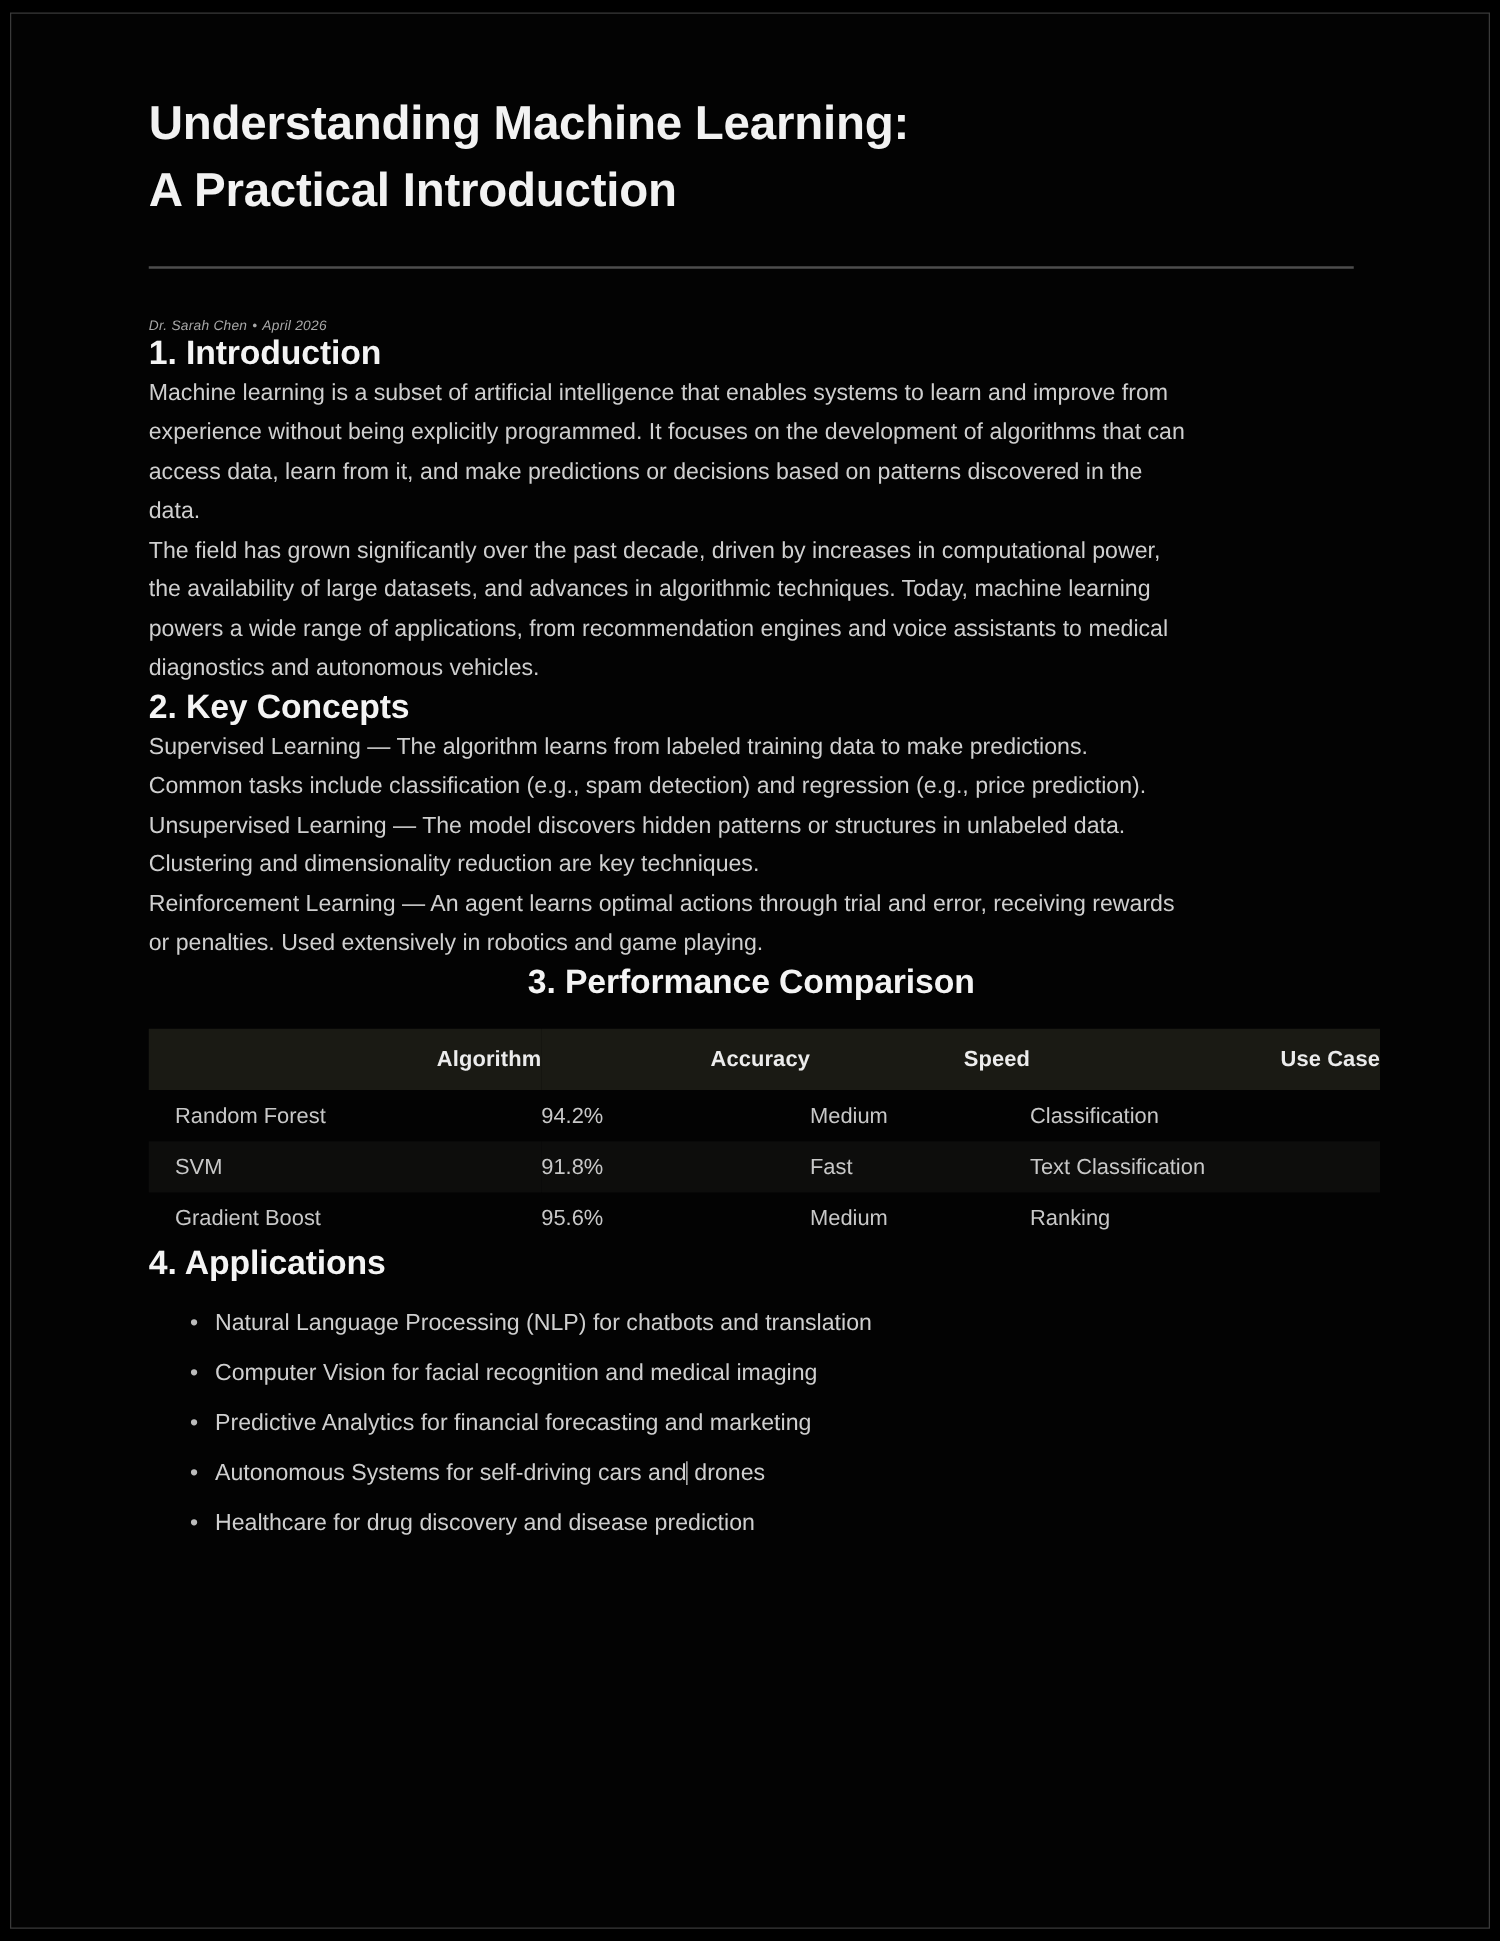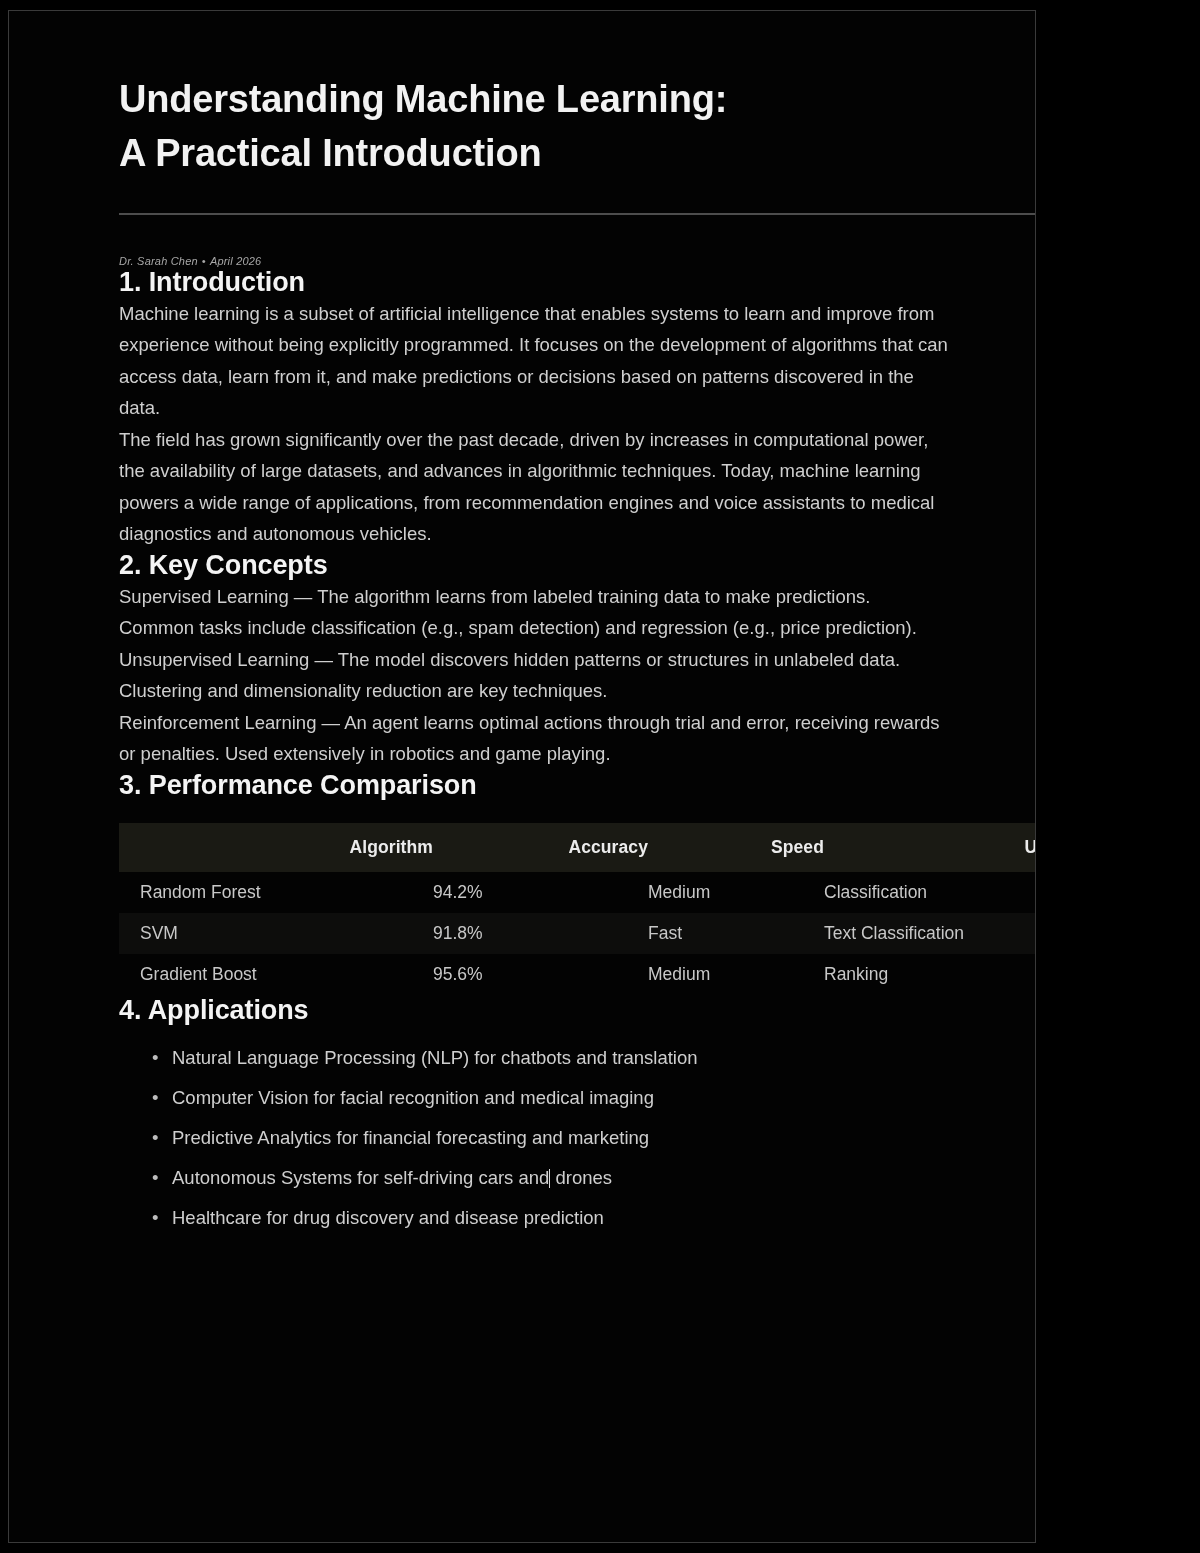"Understanding Machine Learning:" .page-panel { width: 1028px -> 1184px }
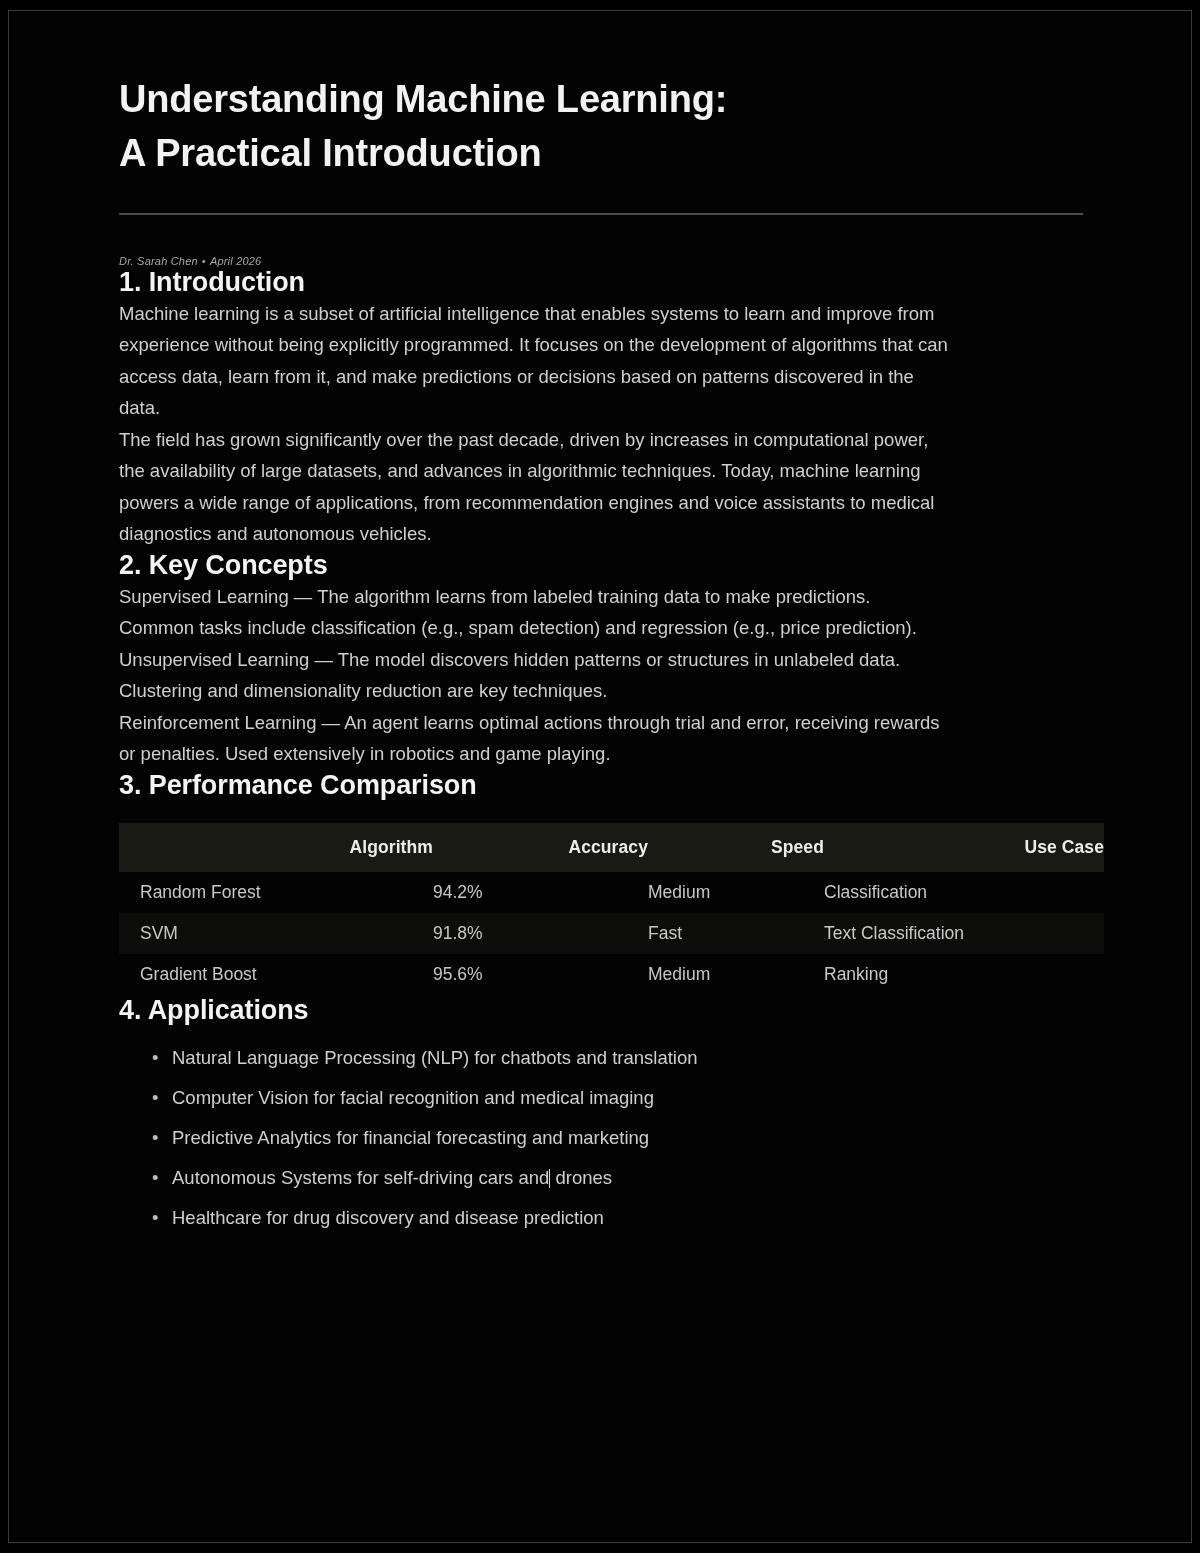"3. Performance Comparison" .h-perf { text-align: none -> center }
